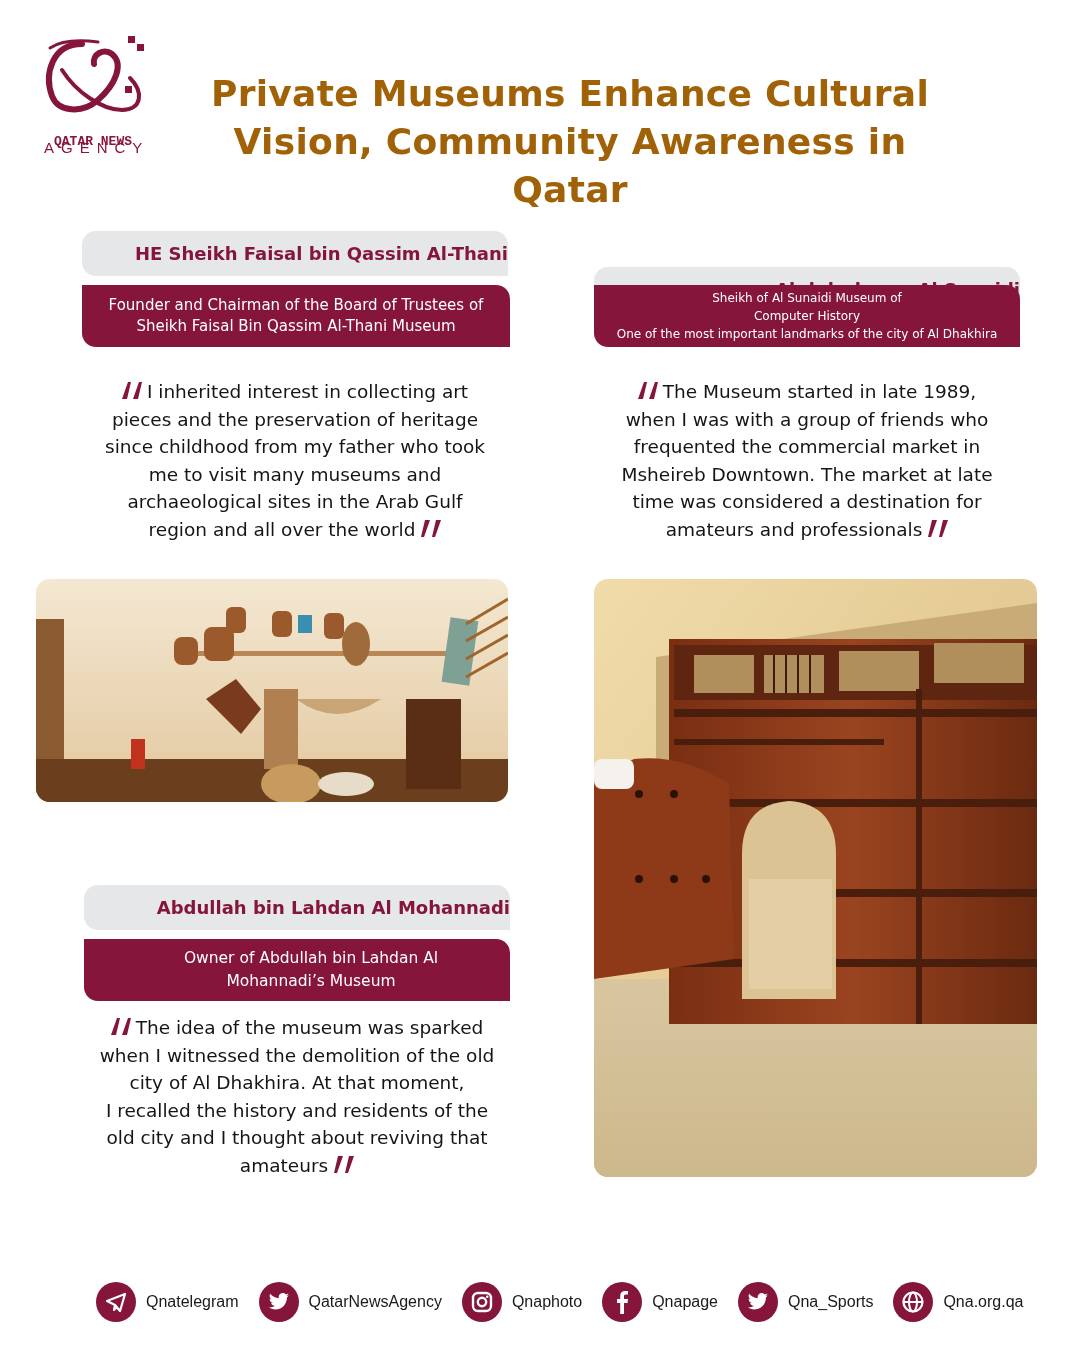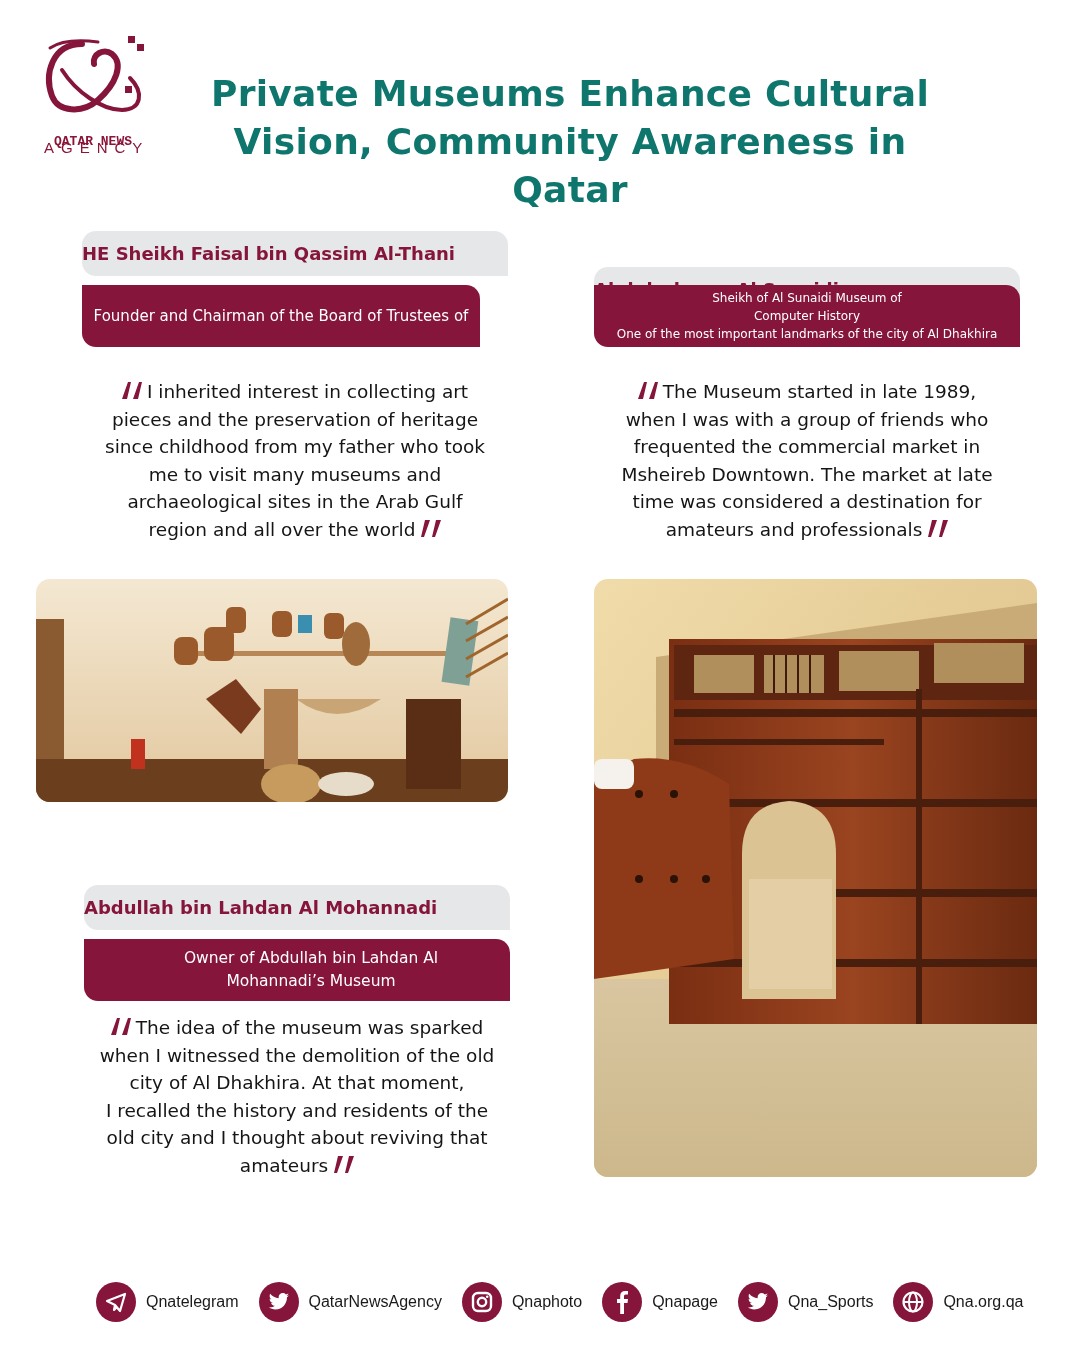"Private Museums Enhance Cultural" .title { color: #0f766e -> #a16207 }
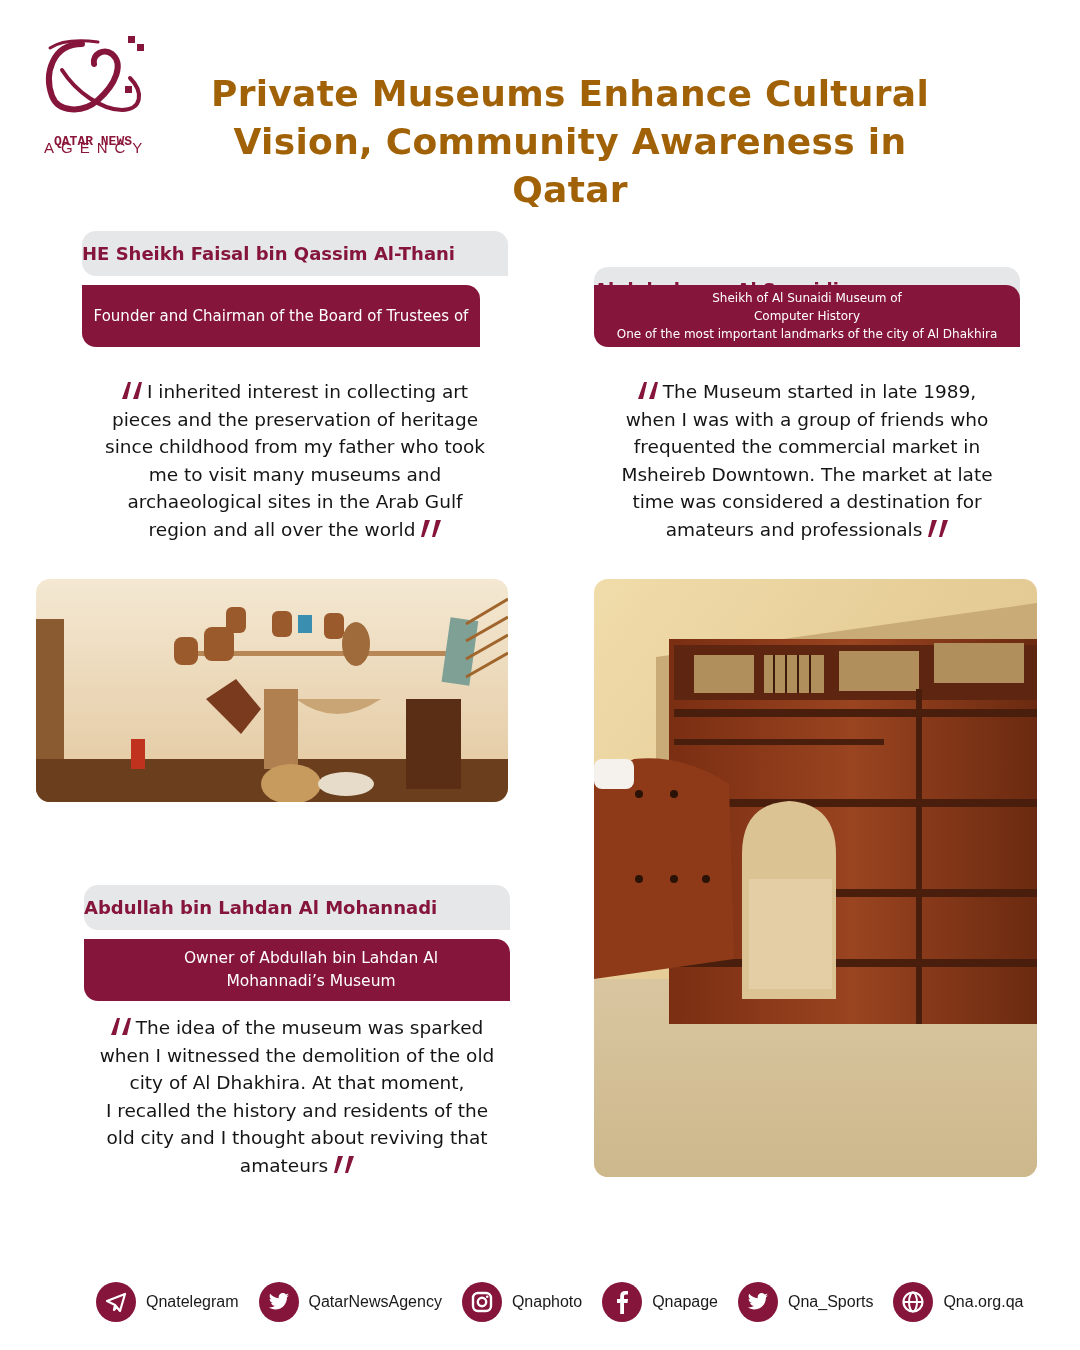"HE Sheikh Faisal bin Qassim" .name-box { justify-content: flex-start -> flex-end }
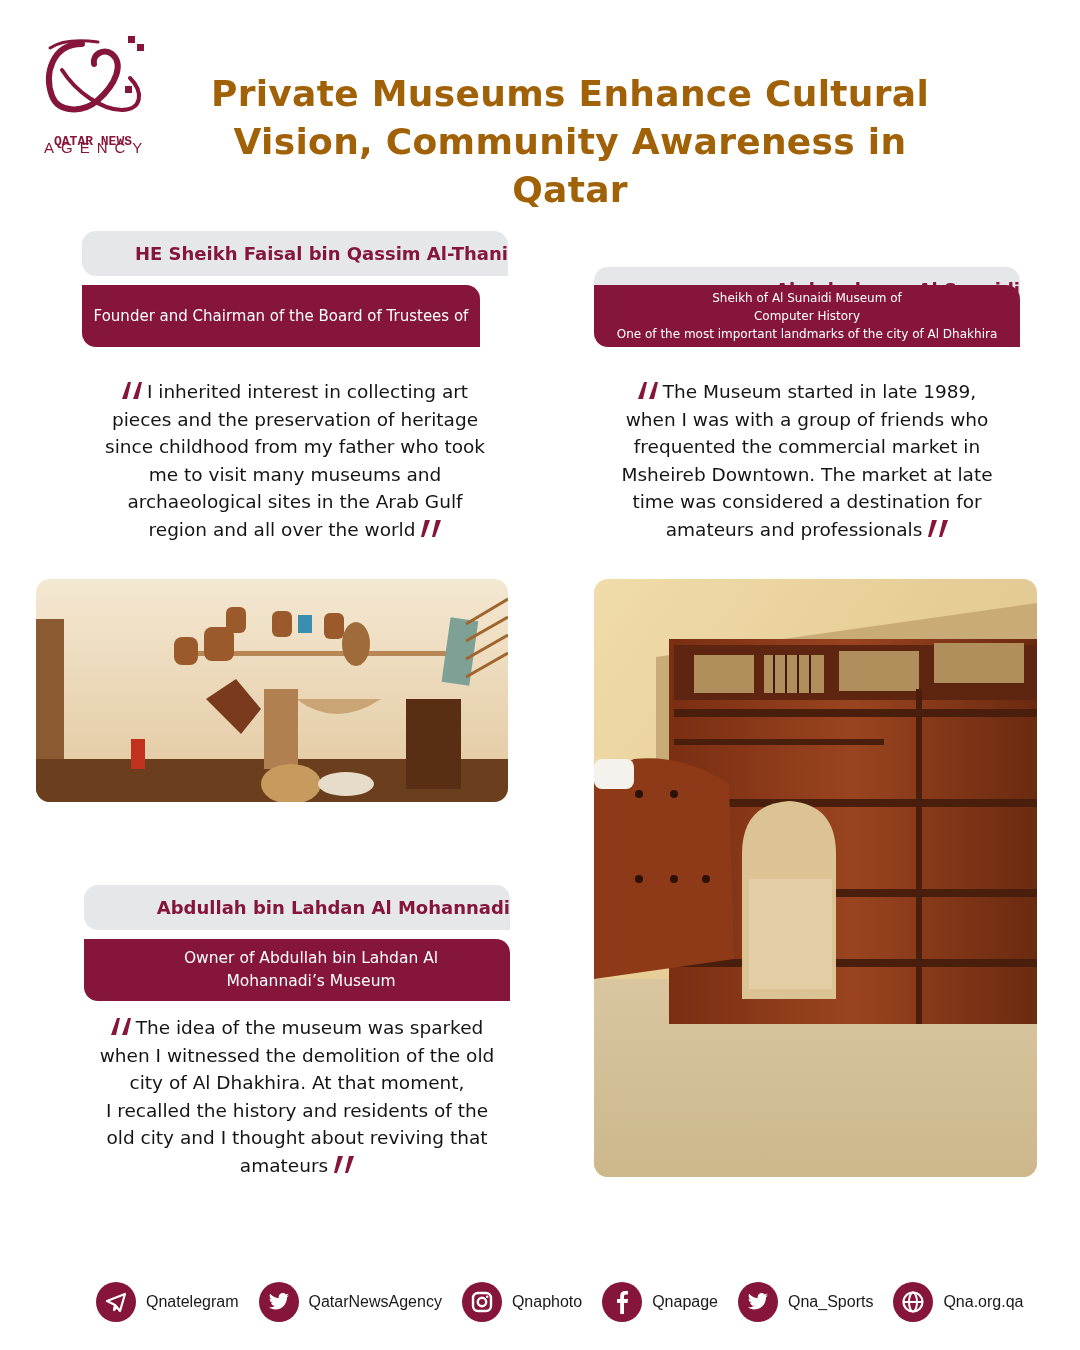"Founder and Chairman of the" div.role-box { width: 398px -> 428px }
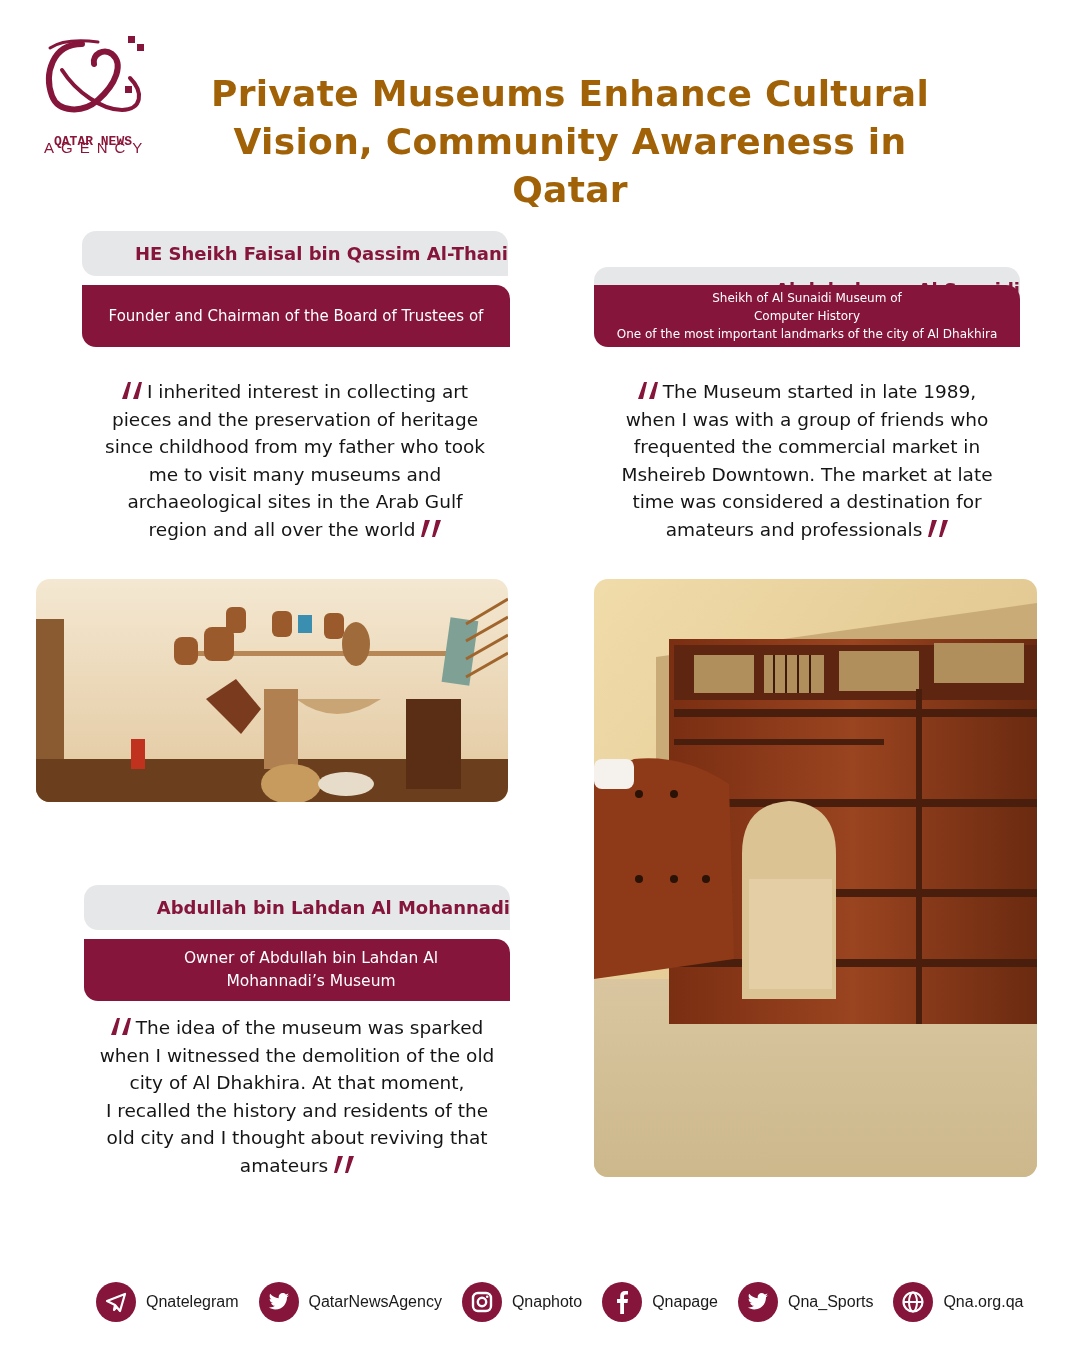"Sheikh Faisal Bin Qassim Al-Thani" span { html: none -> <span>Sheikh Faisal Bin Qassim Al-Thani Museum</span> }
